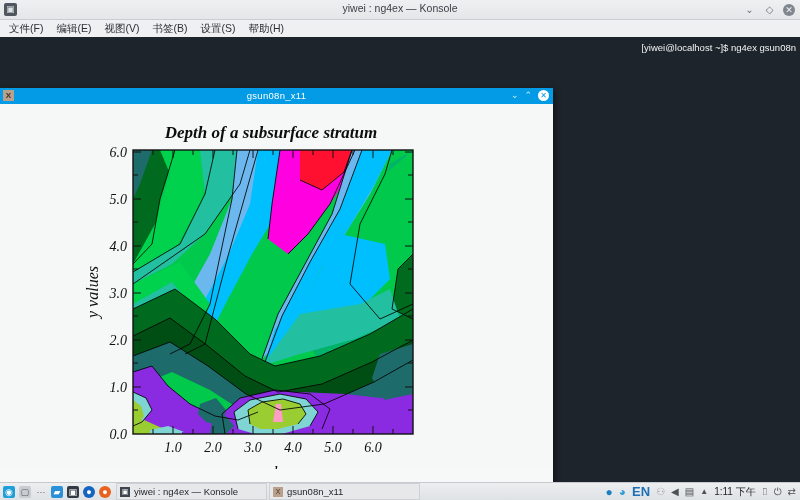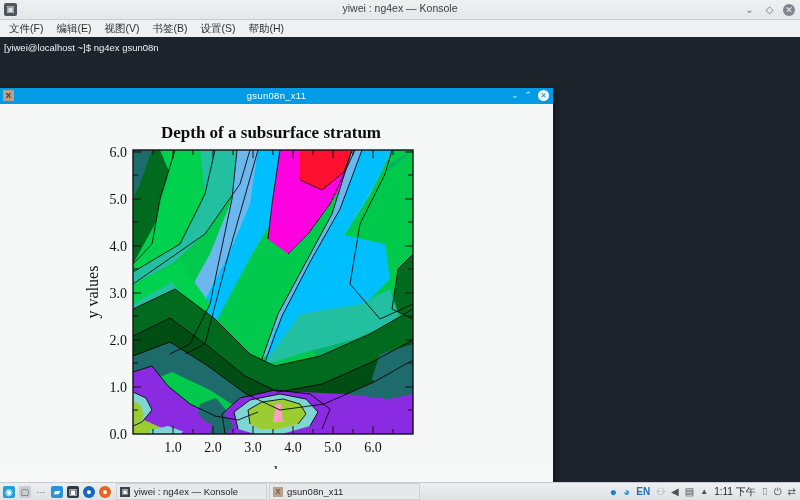"[yiwei@localhost ~]$ ng4ex gsun08n" .term-line { text-align: none -> right }
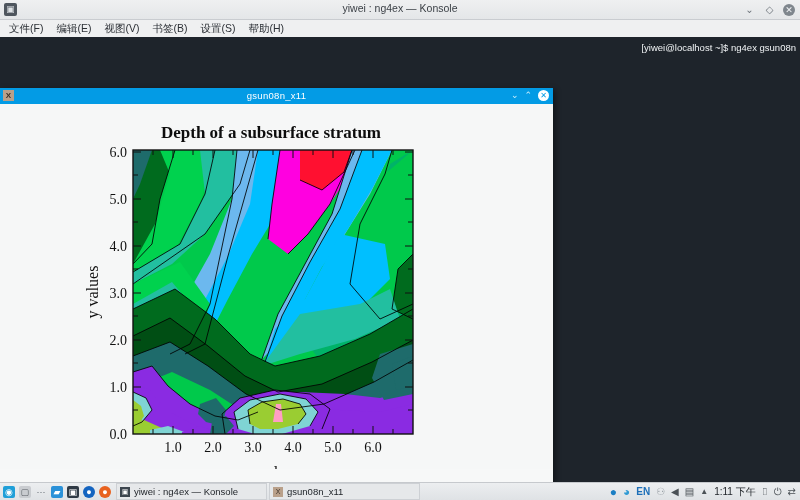"Depth of a subsurface stratum" #x11-canvas-wrap { font-style: none -> italic }
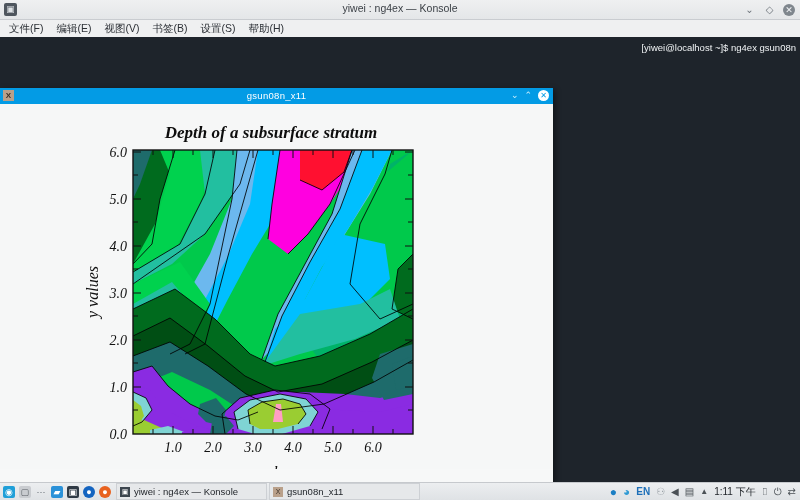"EN" #tray-lang { font-size: 10px -> 13px }
